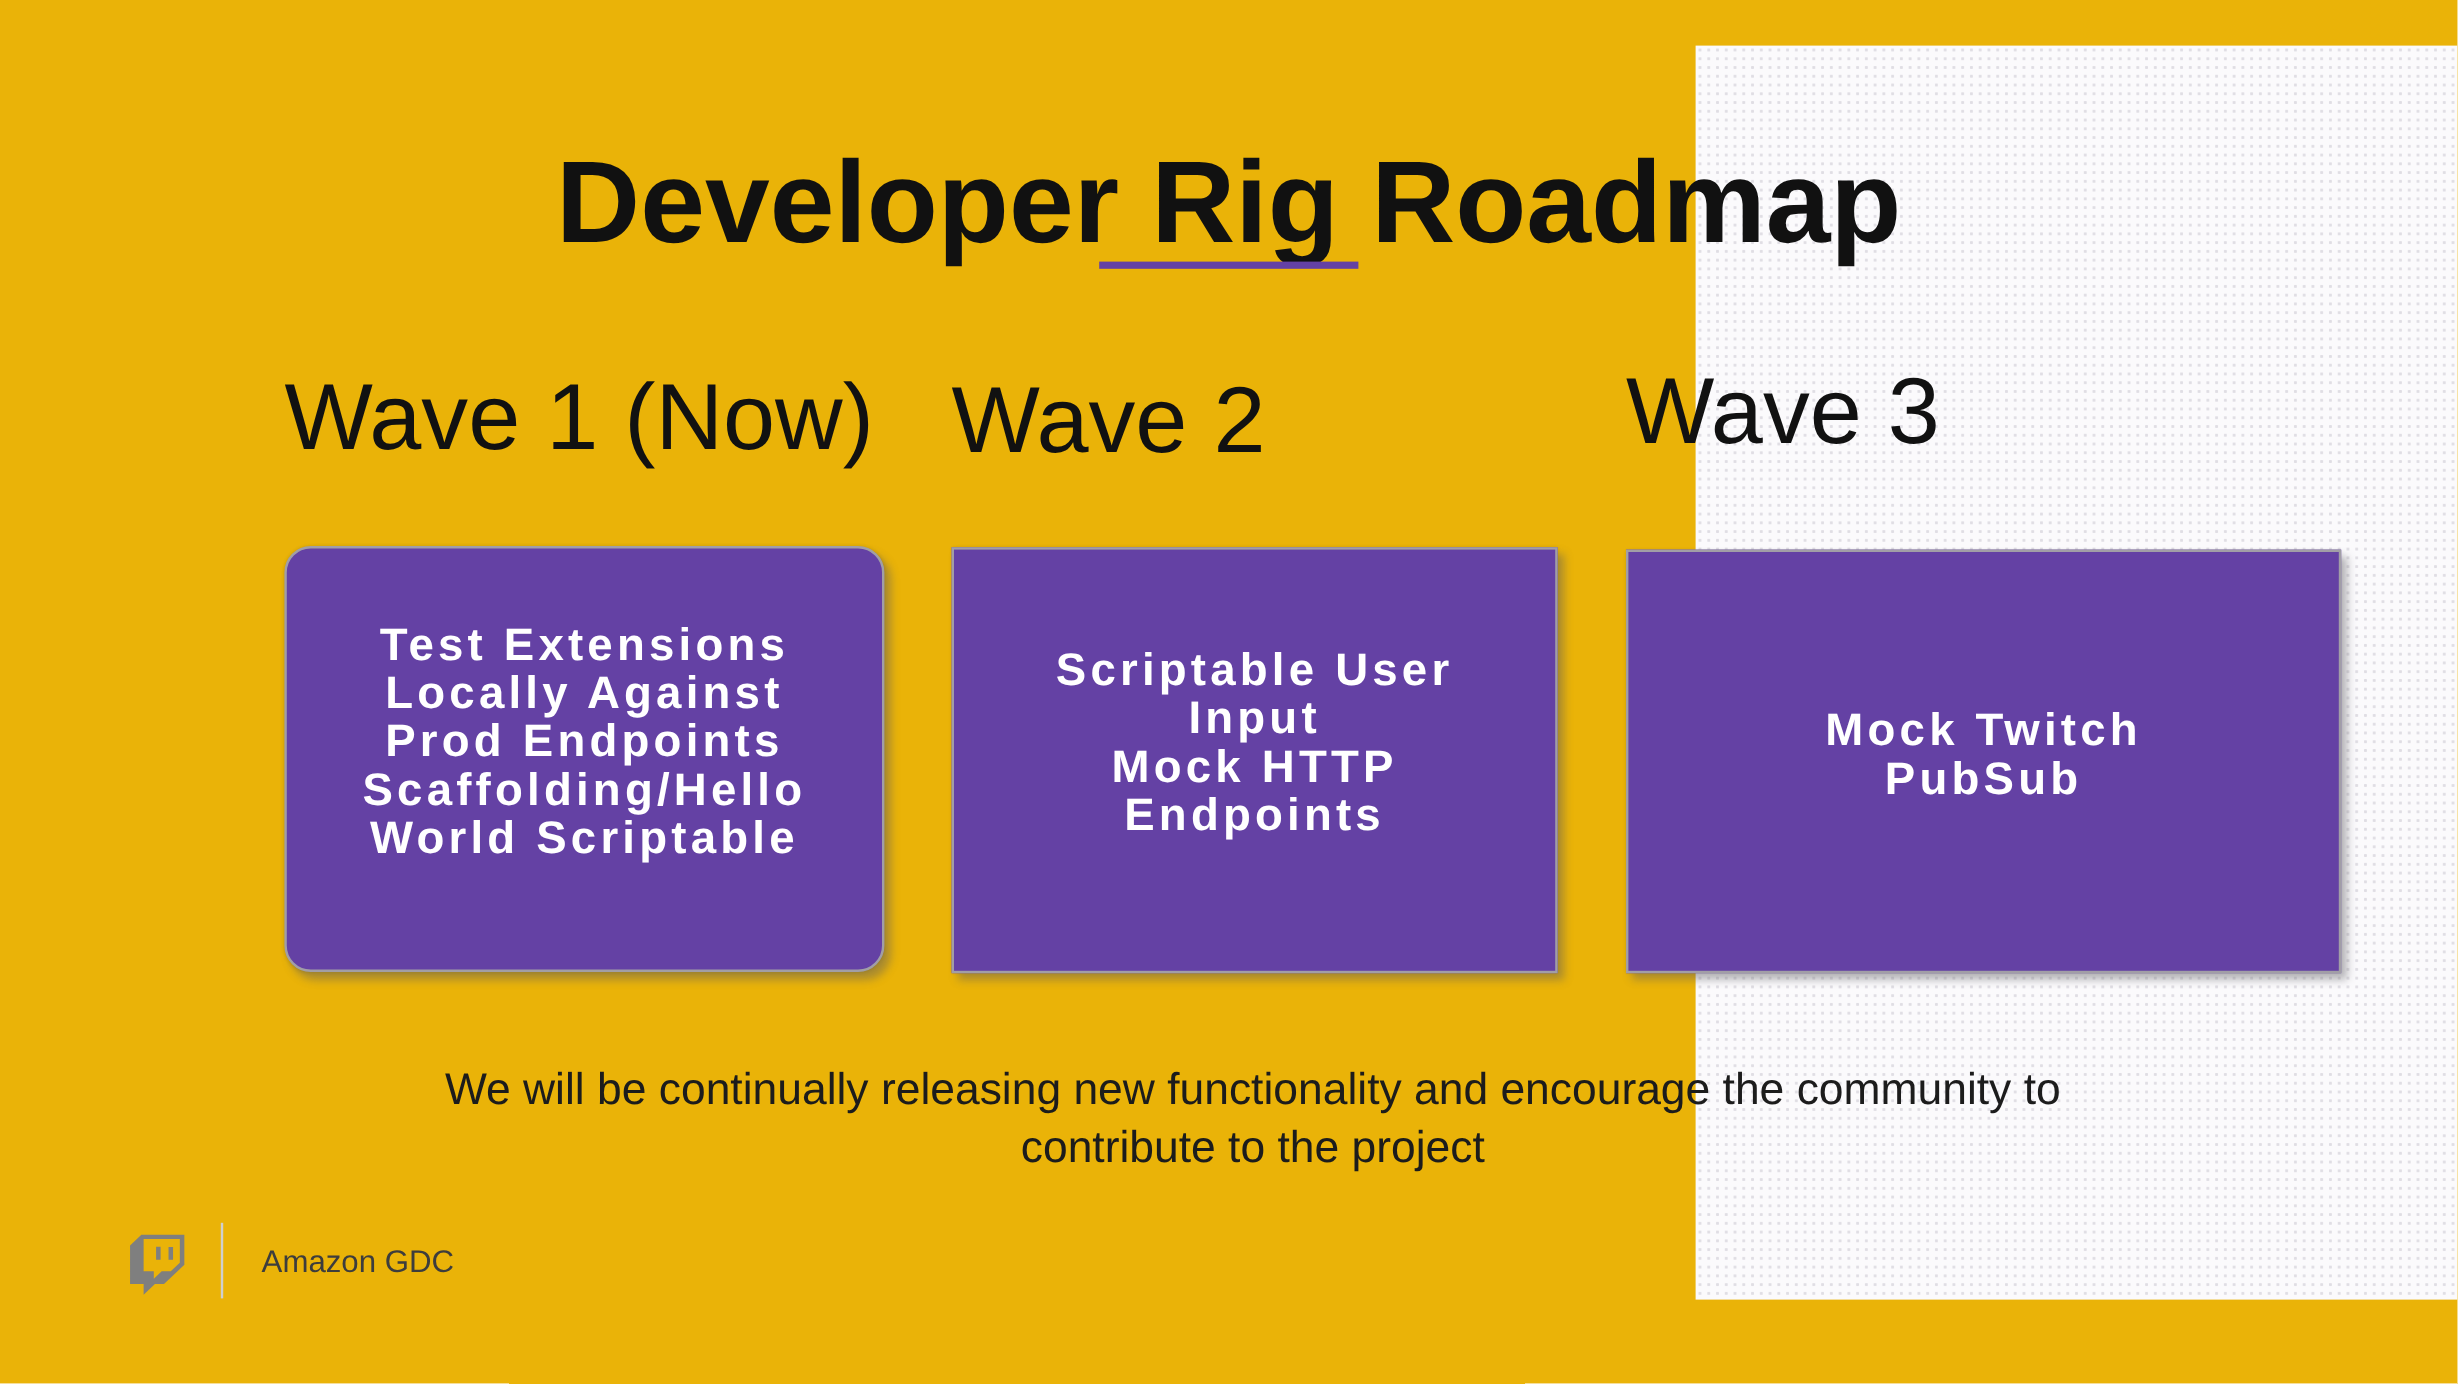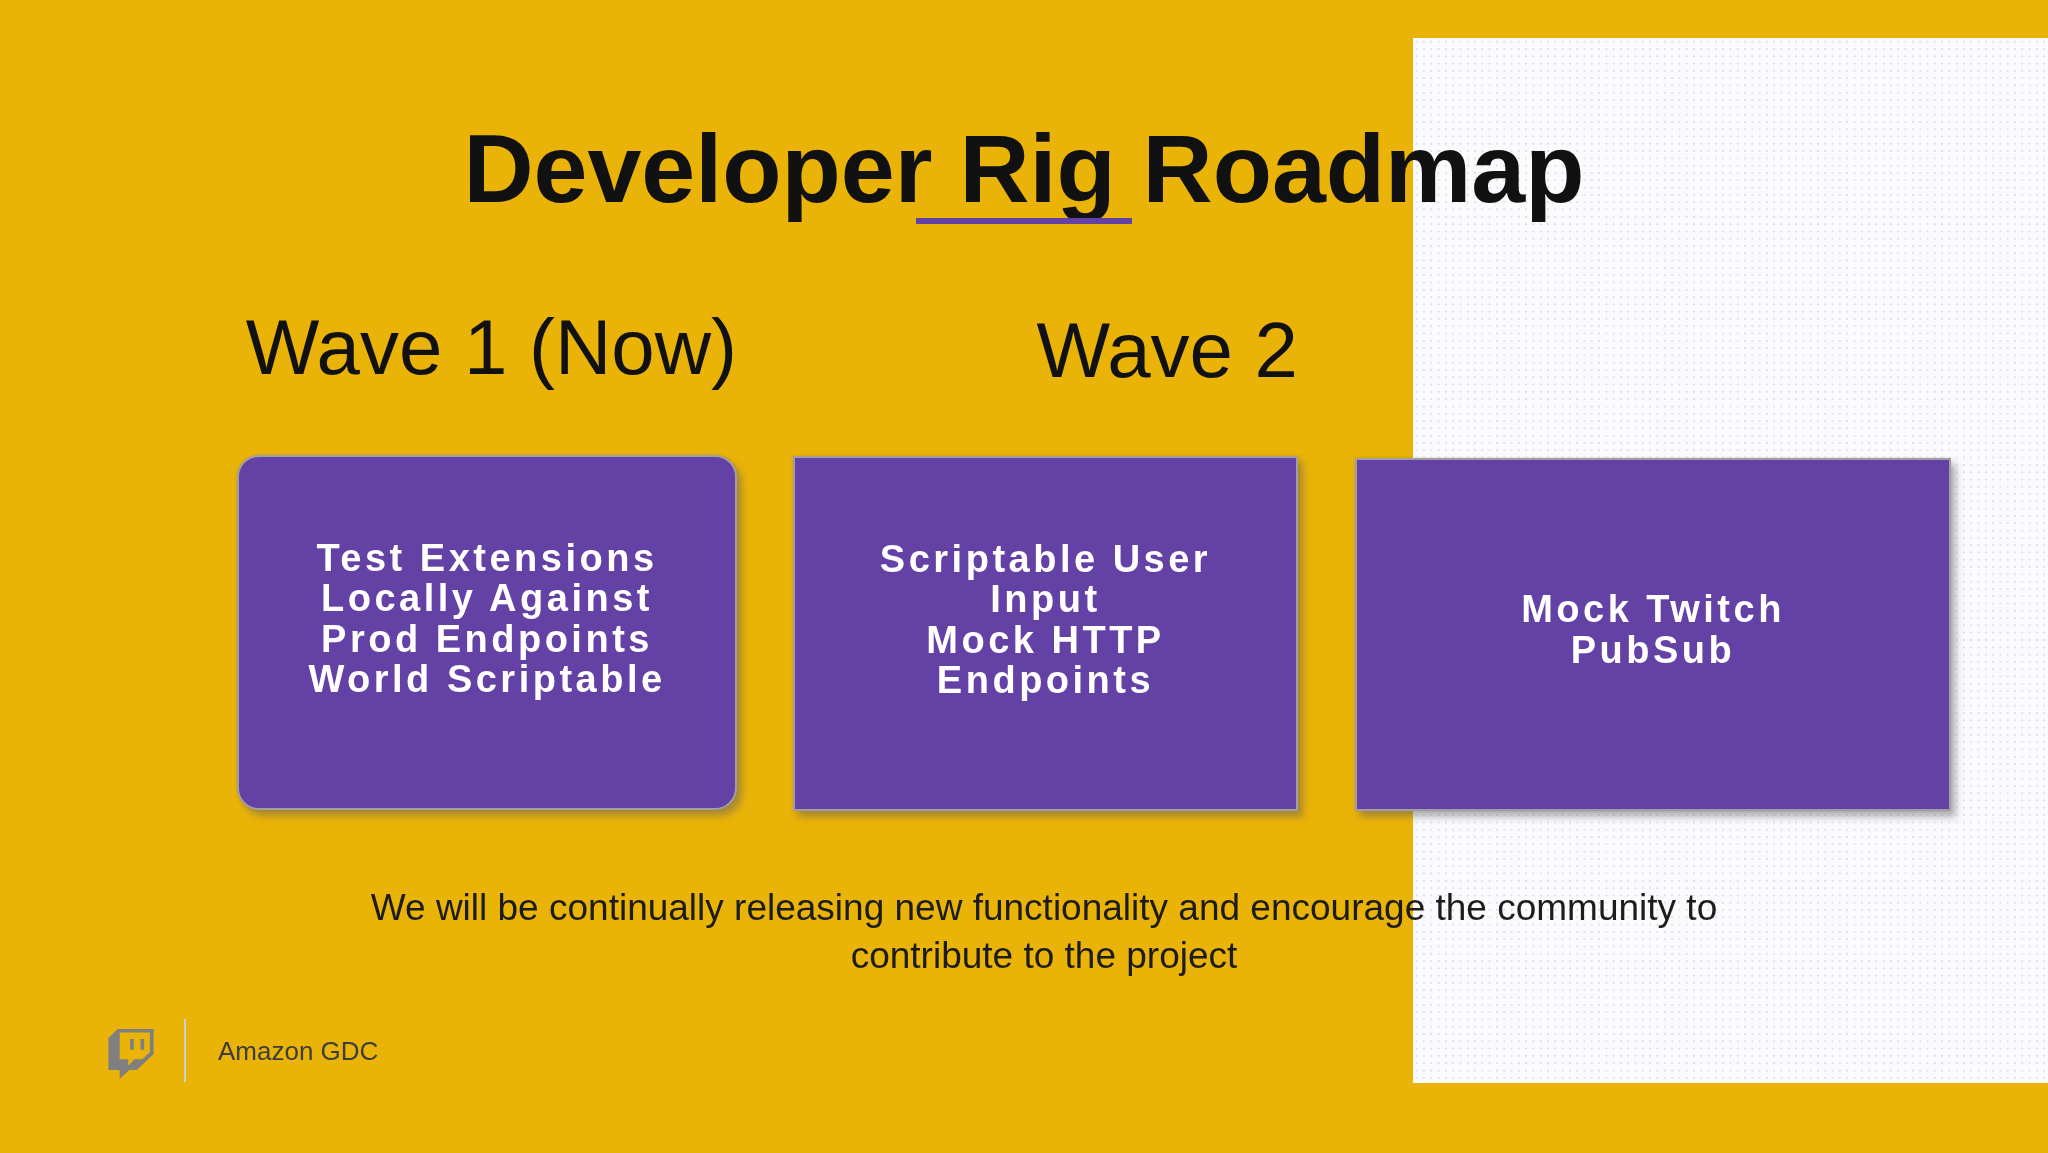"Wave 1 (Now)" .col-heading { text-align: right -> left }
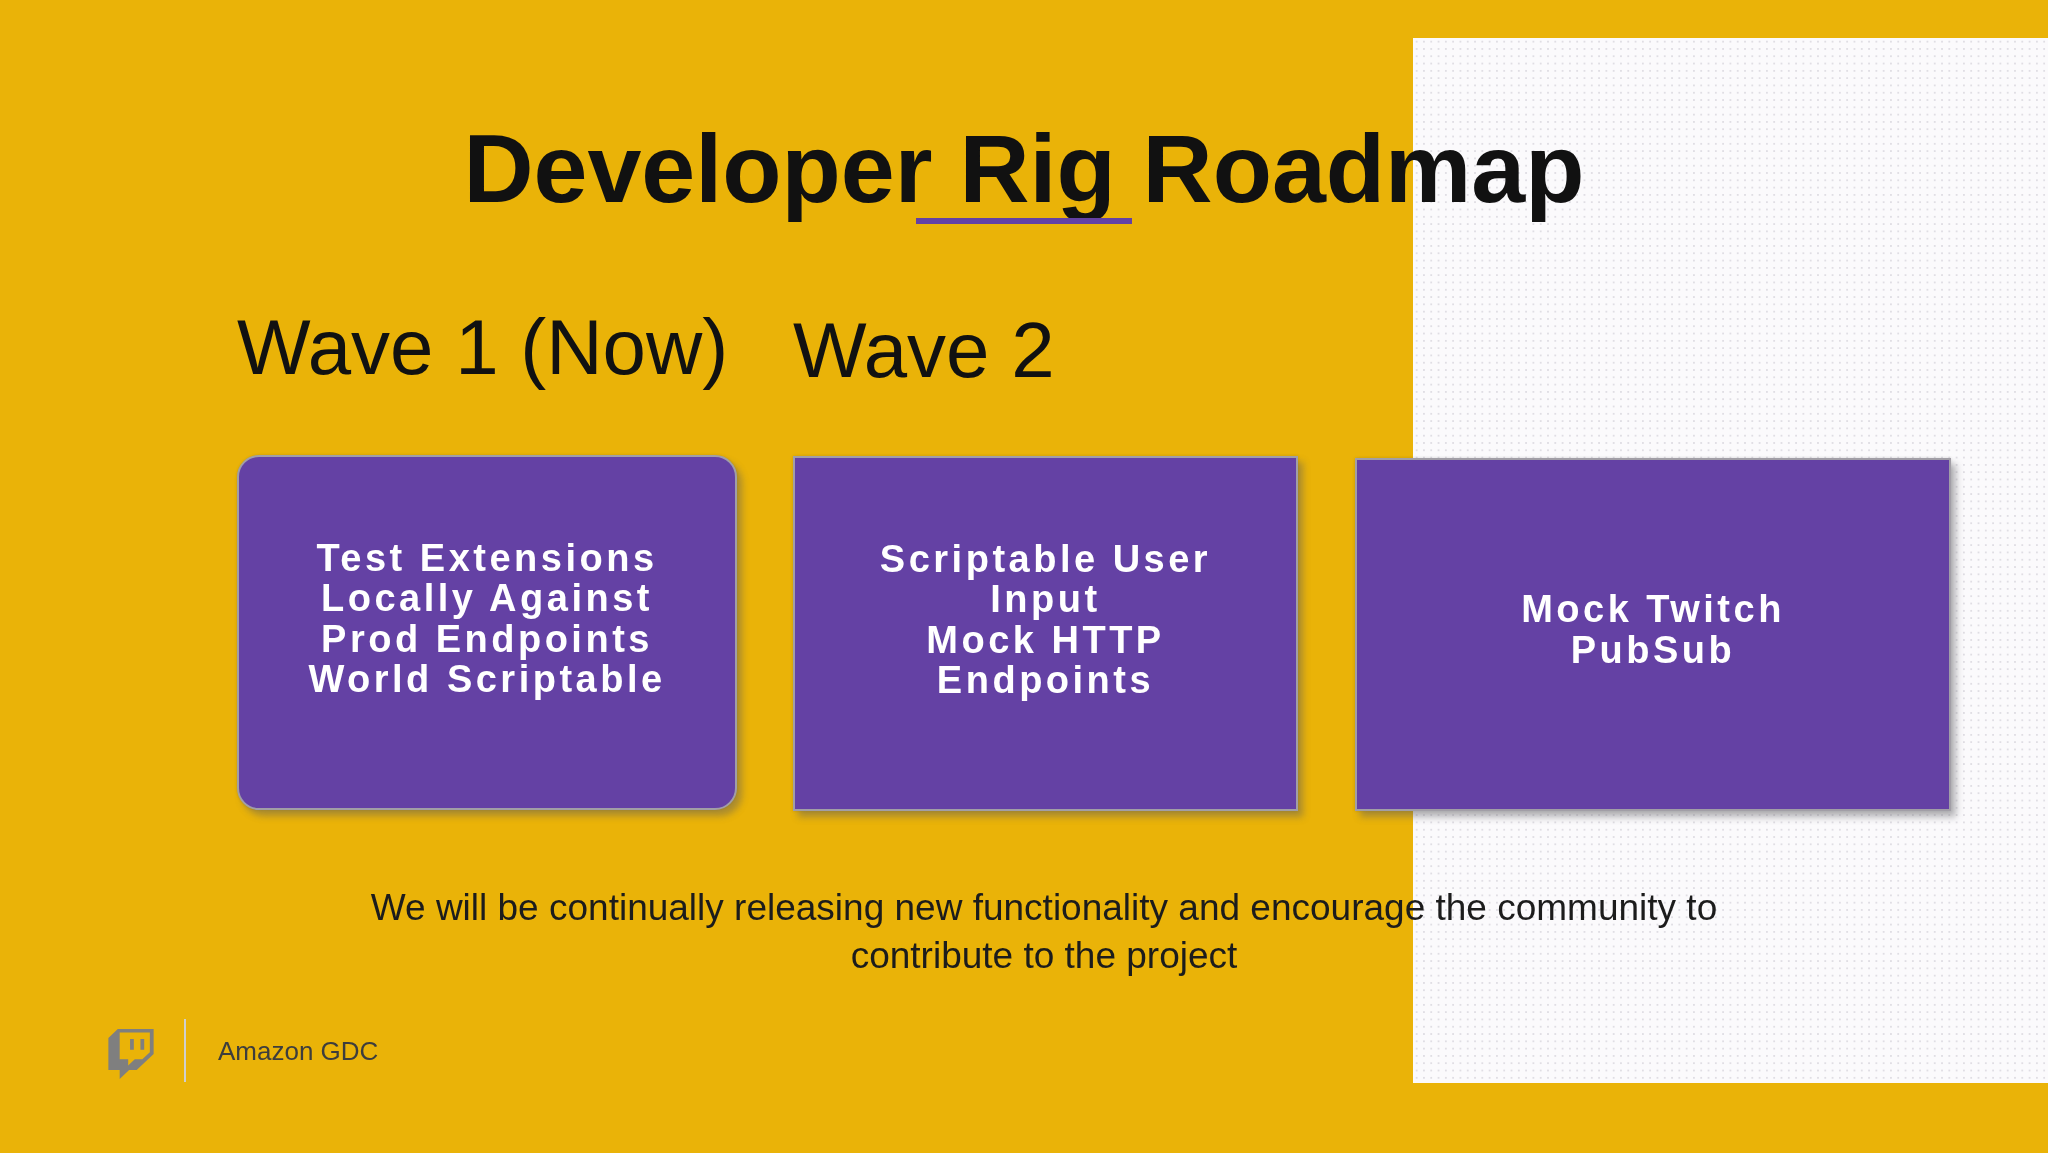"Wave 3" div.col-heading { html: none -> <div>Wave 3</div> }
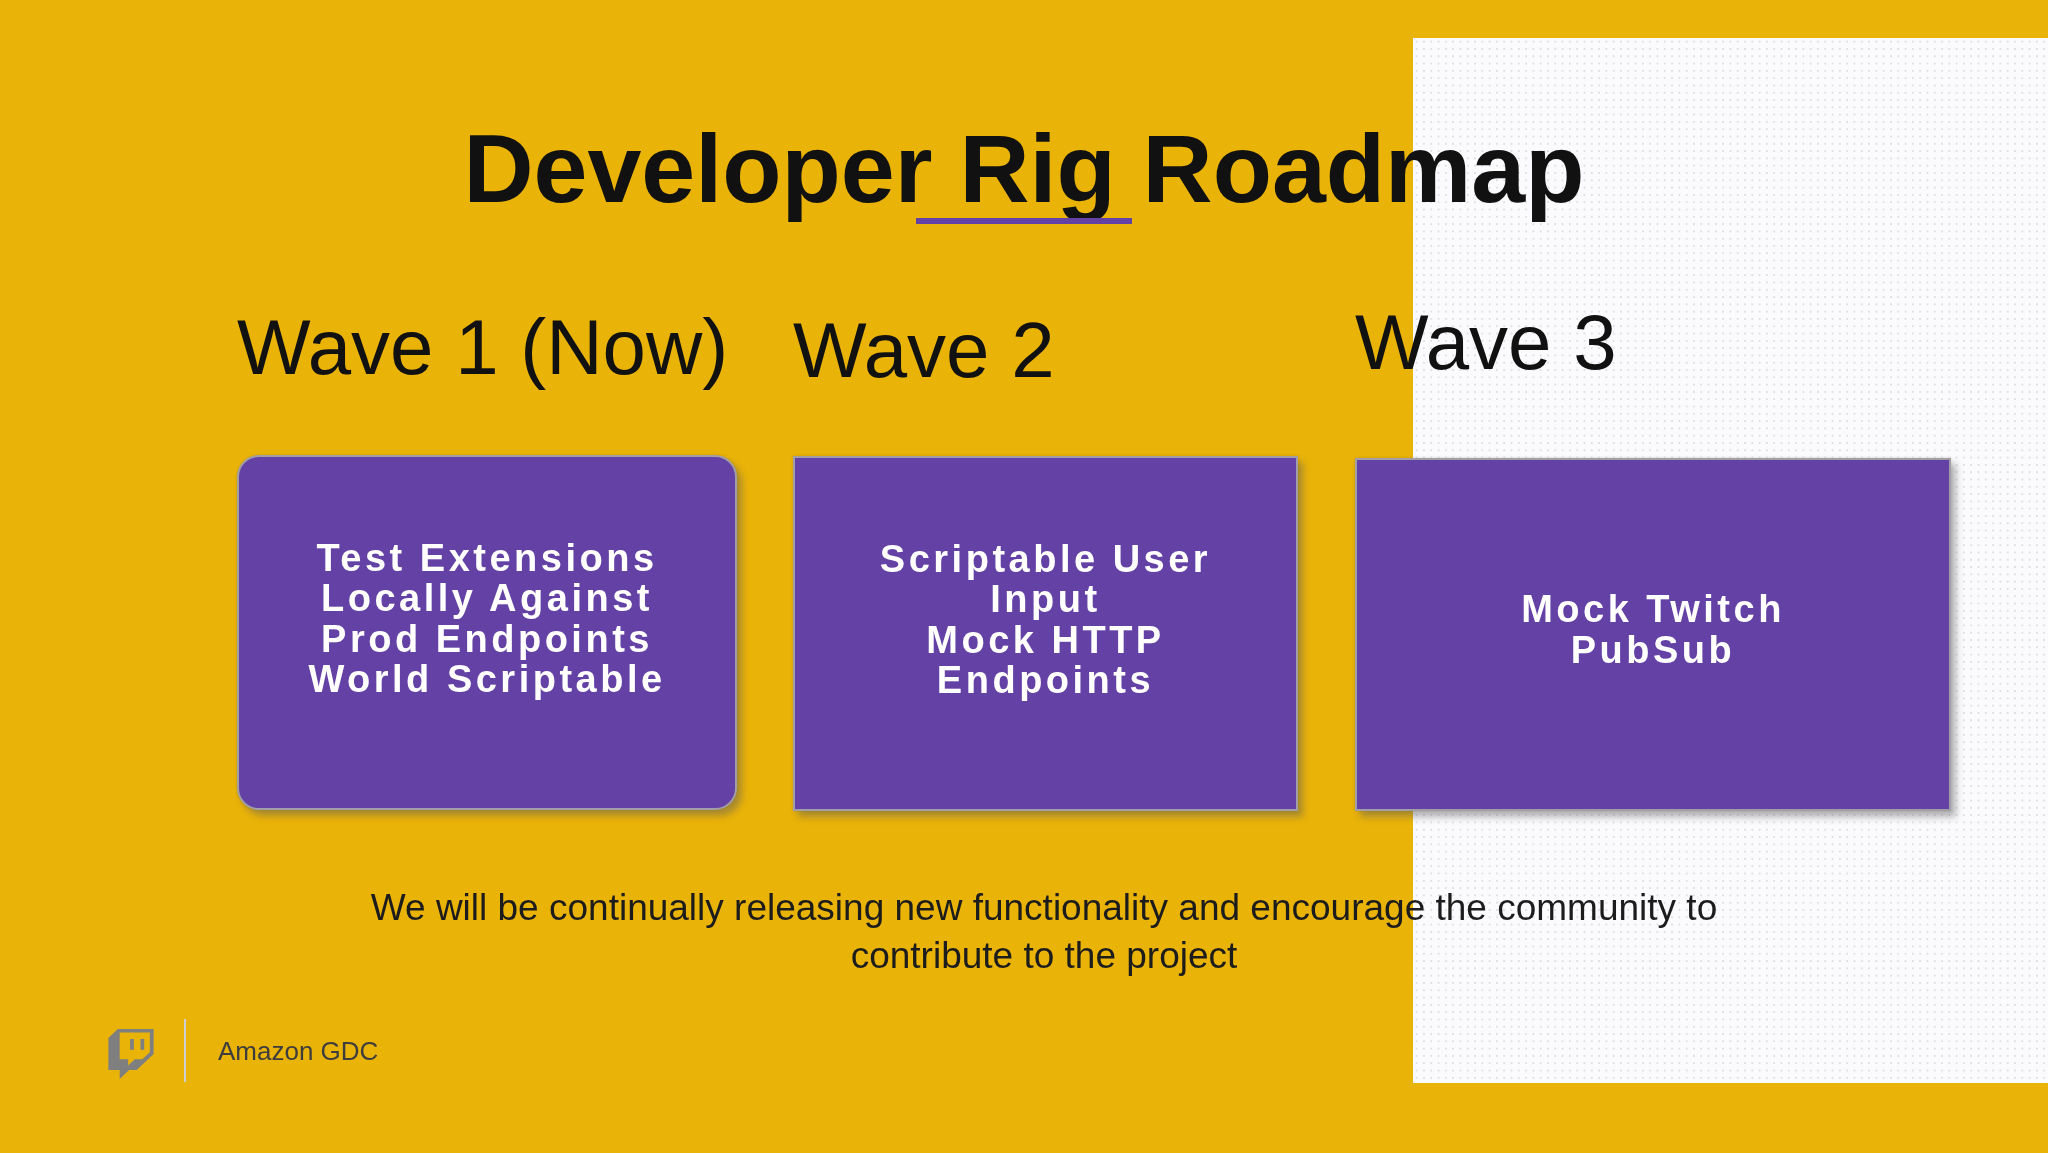"Scaffolding/Hello" div { html: none -> <div>Scaffolding/Hello</div> }
